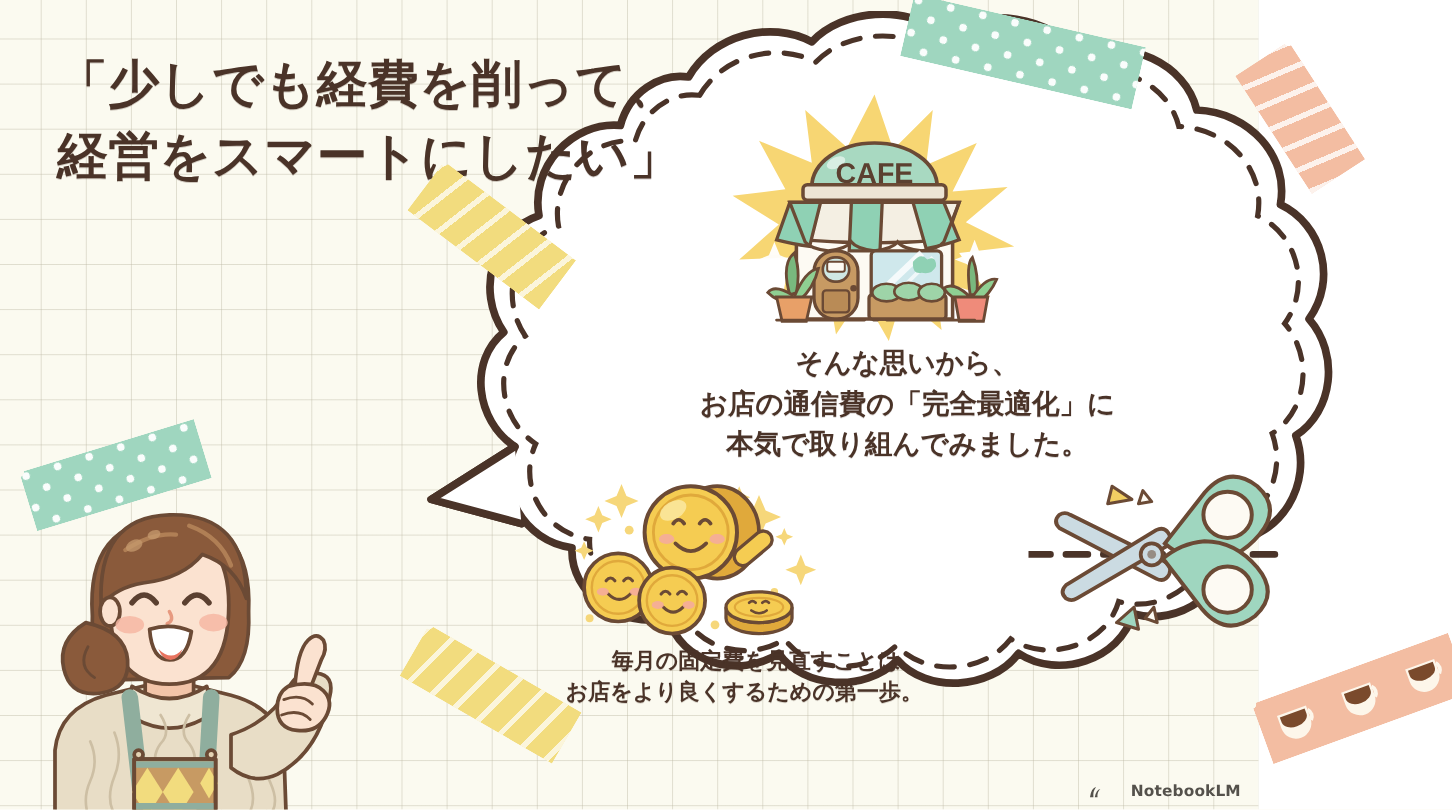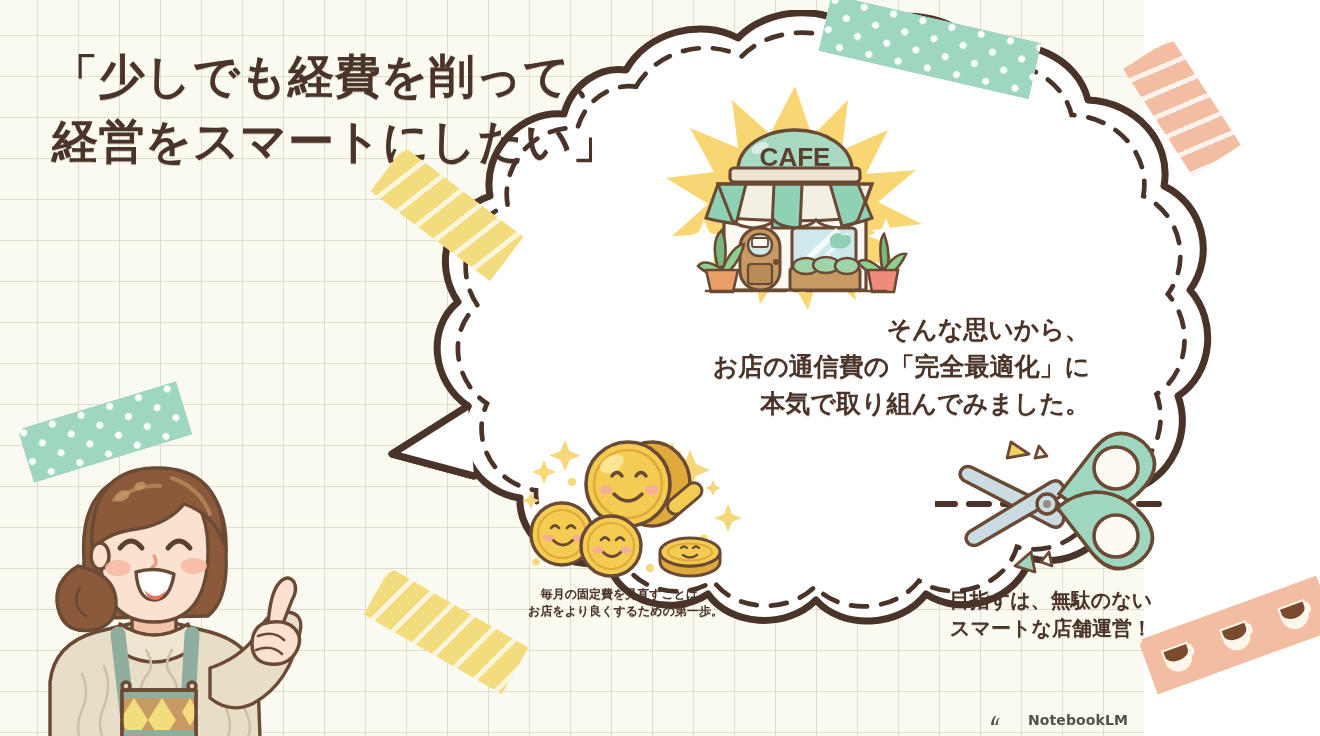"そんな思いから、" #caption-main { text-align: right -> none }
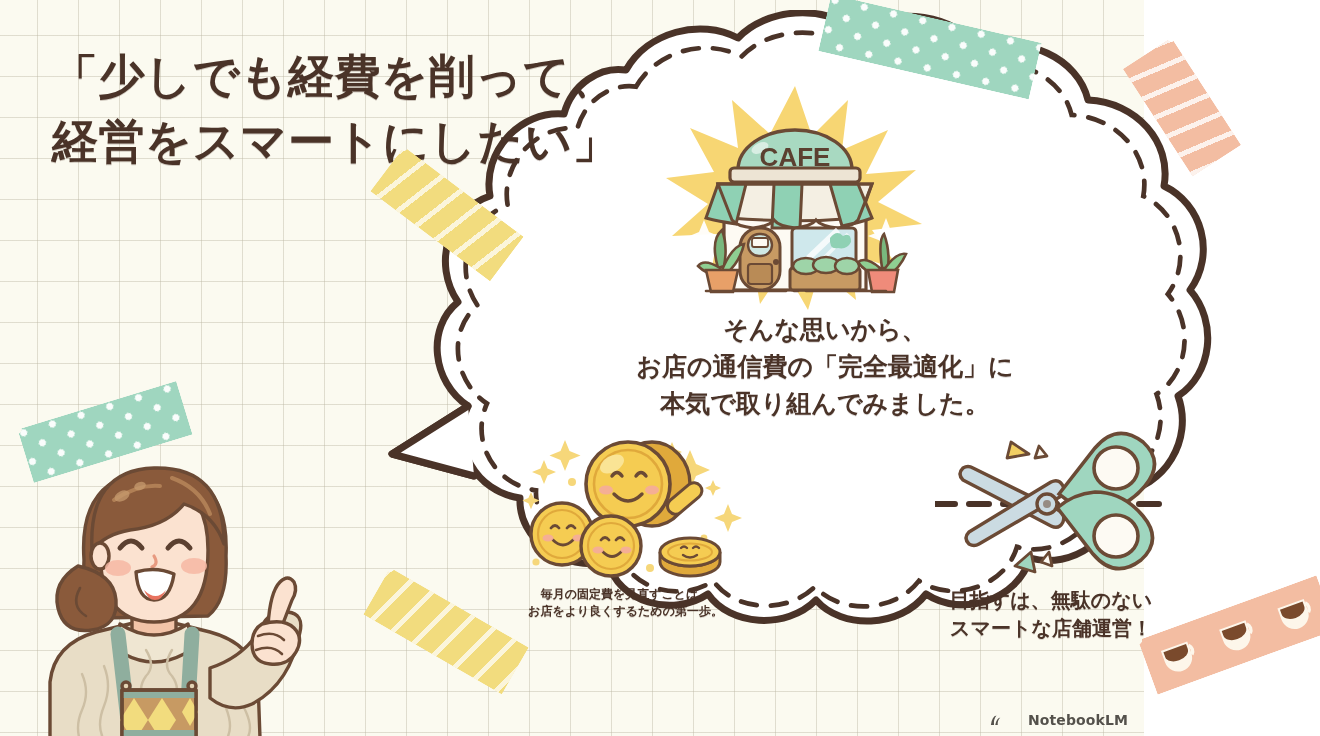"毎月の固定費を見直すことは、" #caption-coins { font-size: 12px -> 20px; left: 438px -> 464px; text-align: none -> right }
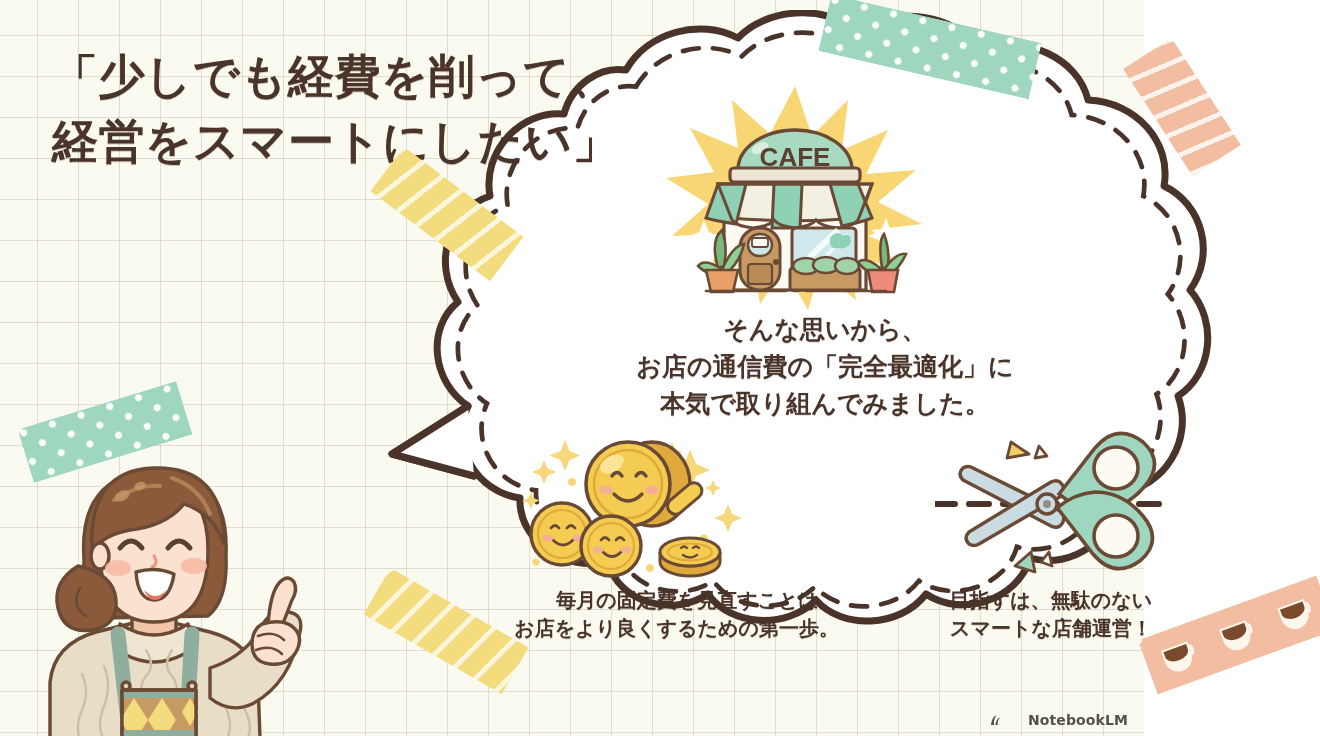"目指すは、無駄のない" div.caption { html: <div>目指すは、無駄のない スマートな店舗運営！</div> -> none }
